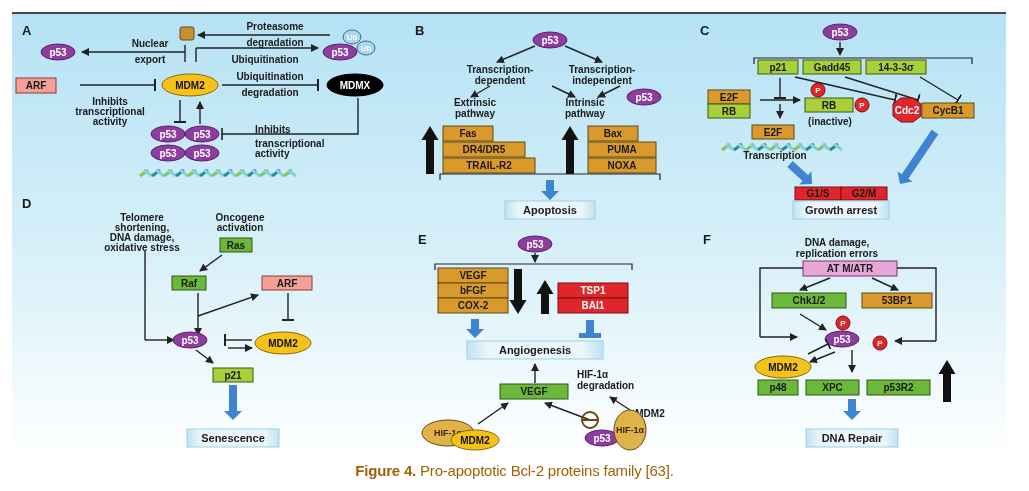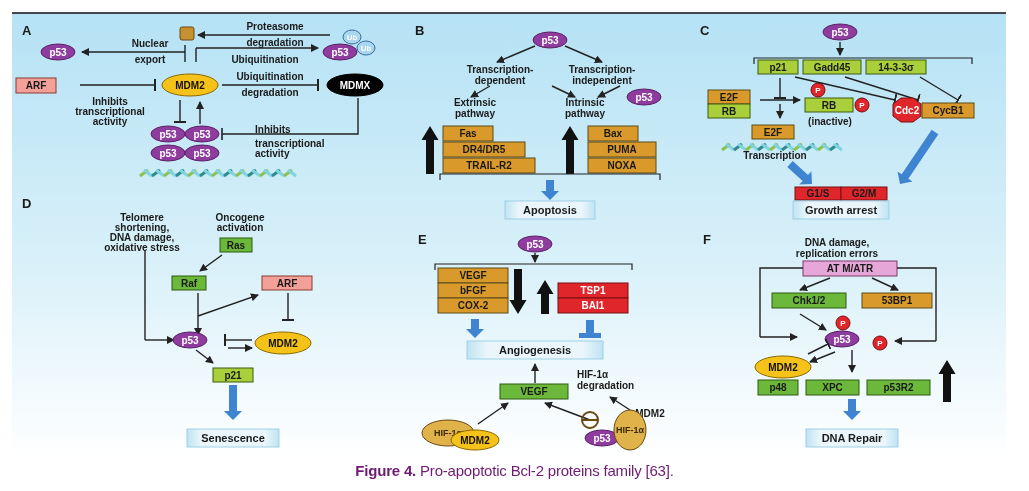"Figure 4. Pro-apoptotic Bcl-2 proteins" .caption { color: #701a75 -> #a16207 }
